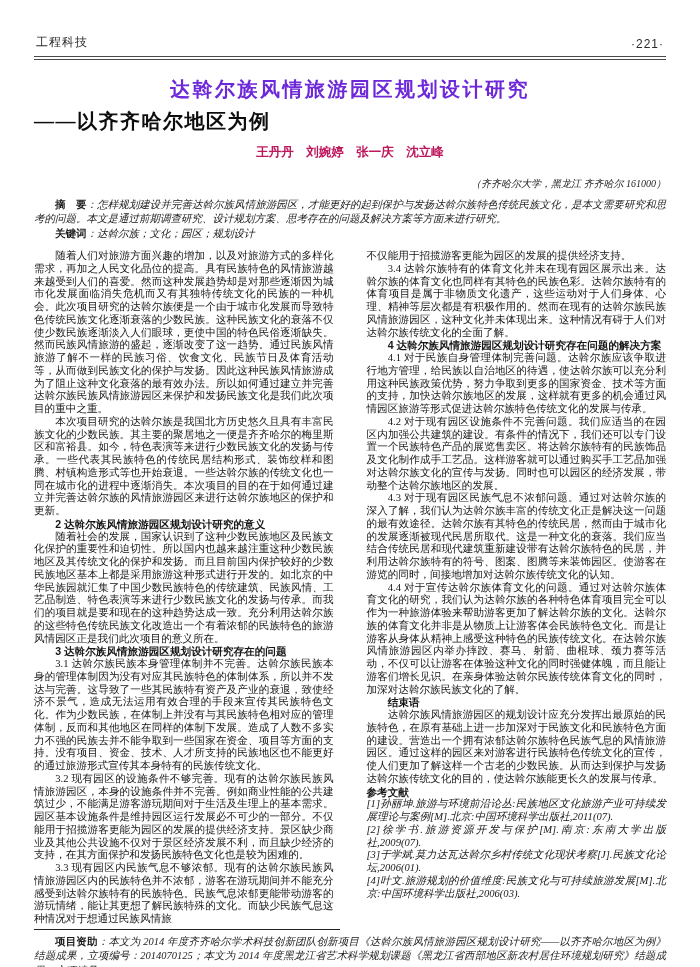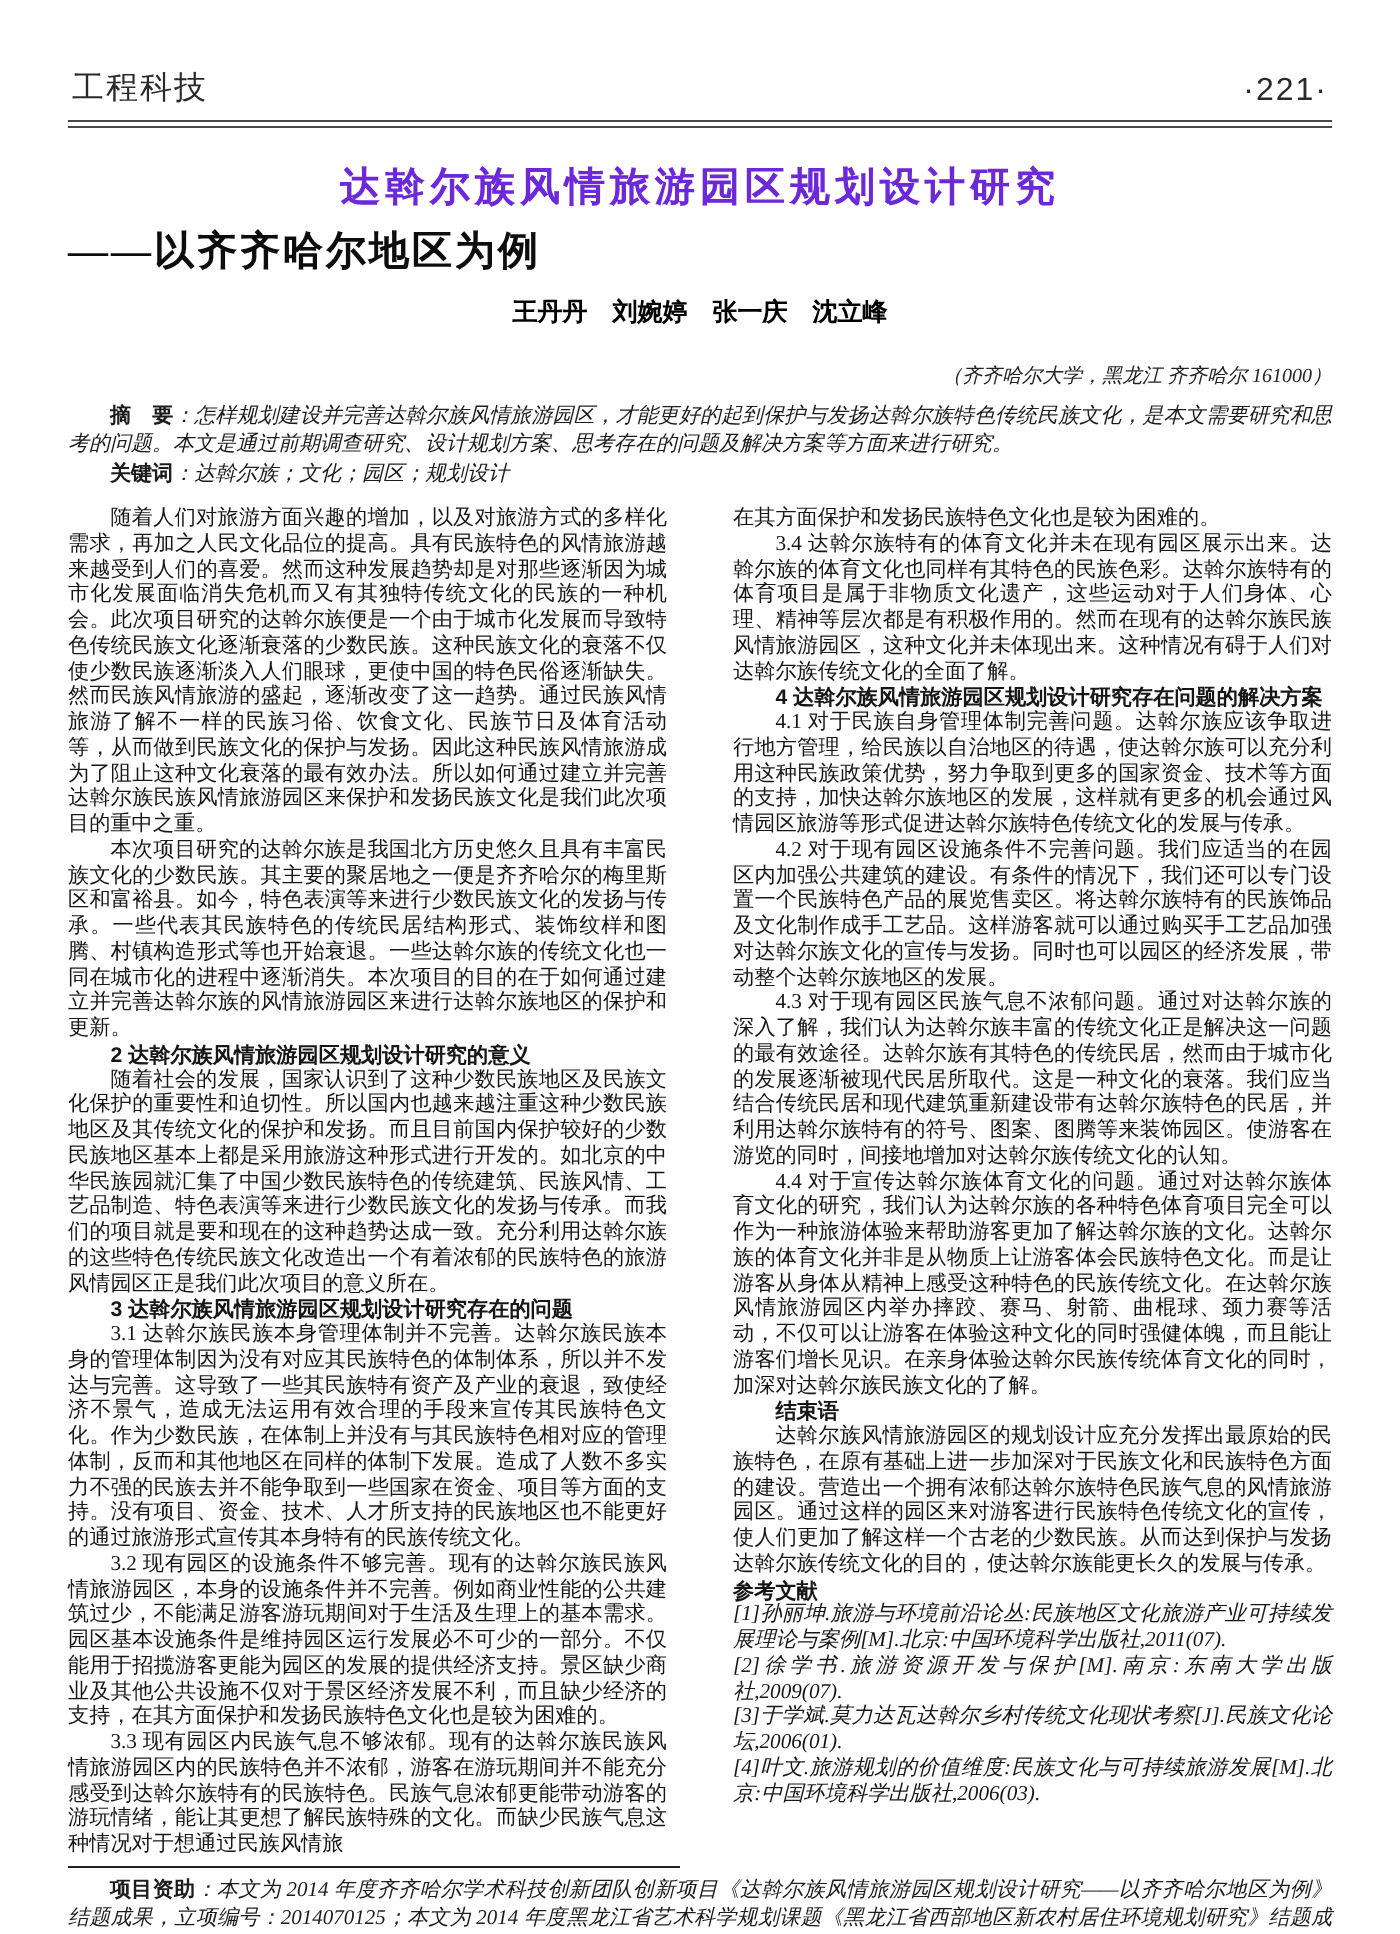"工程科技" .pg-header { font-size: 16px -> 12px }
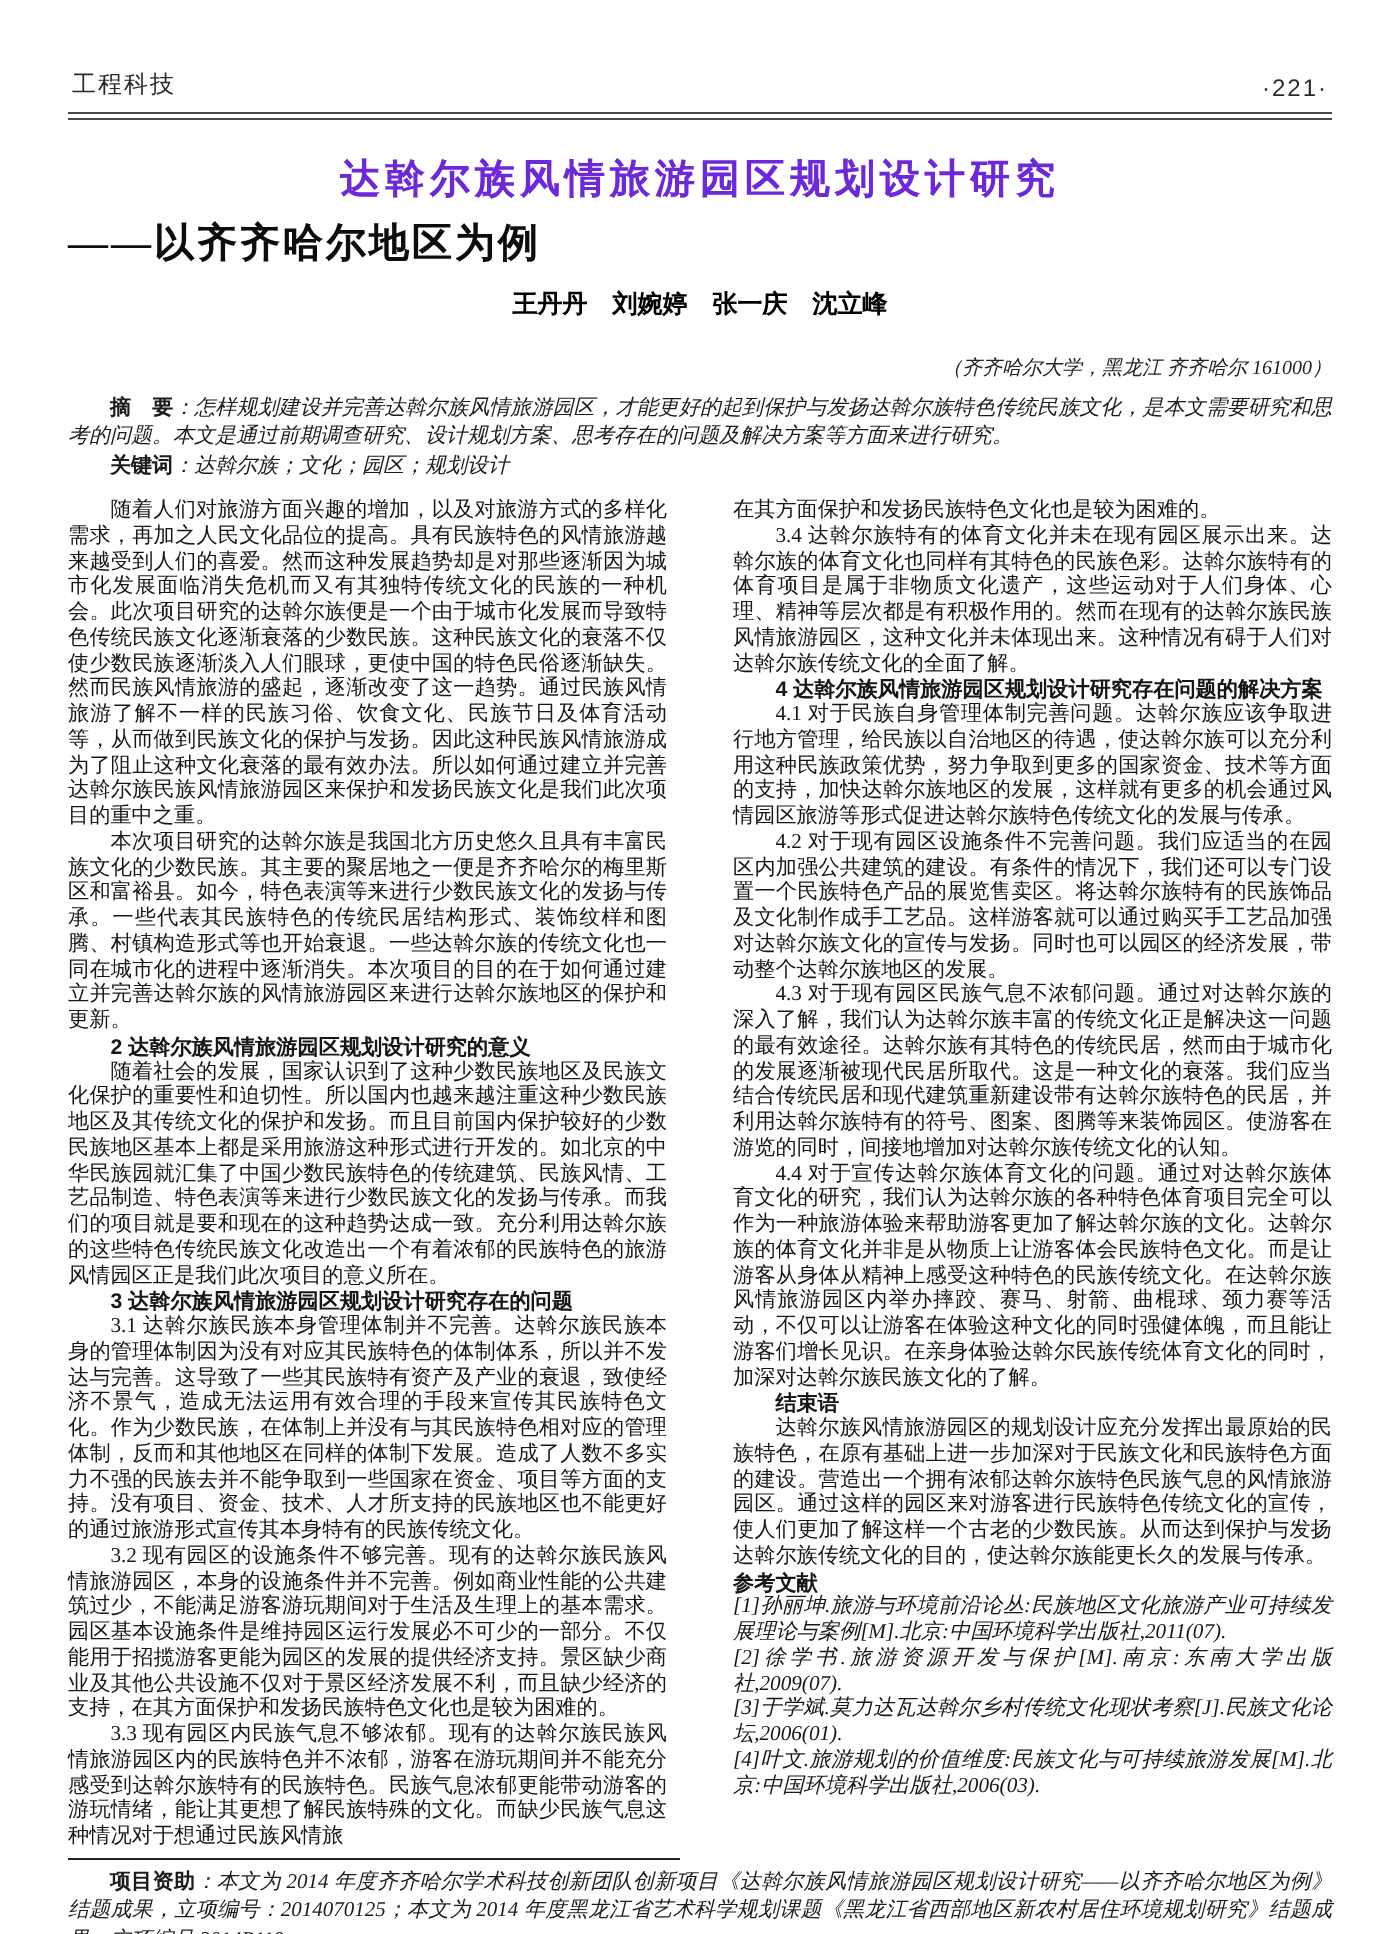"王丹丹 刘婉婷 张一庆 沈立峰" .authors { color: #000000 -> #be185d }
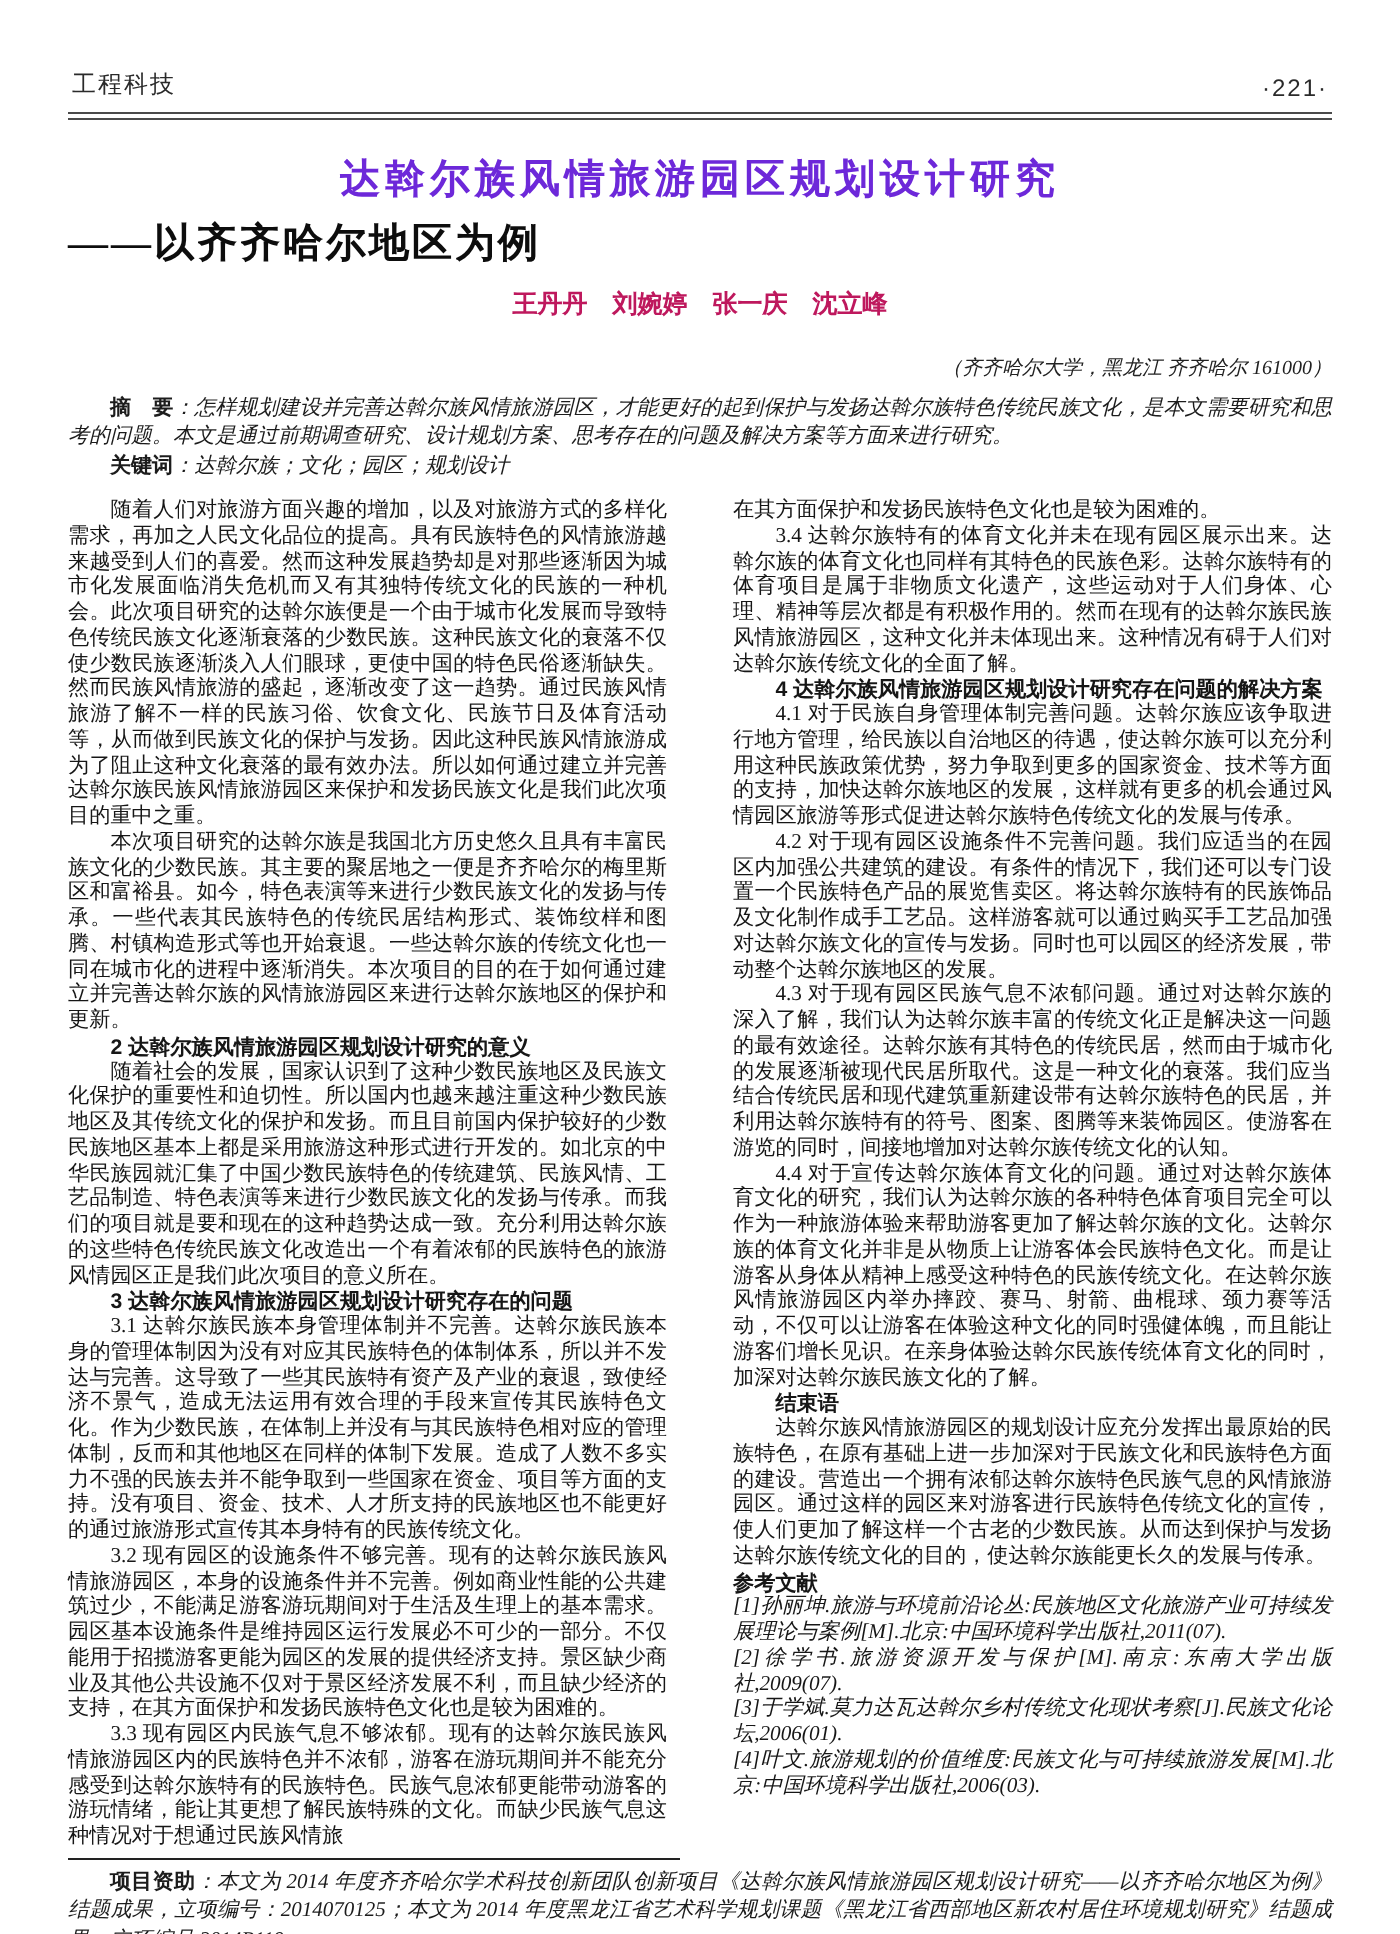"在其方面保护和发扬民族特色文化也是较为困难的。" p.p-cont { text: 在其方面保护和发扬民族特色文化也是较为困难的 -> 不仅能用于招揽游客更能为园区的发展的提供经济支持 }
